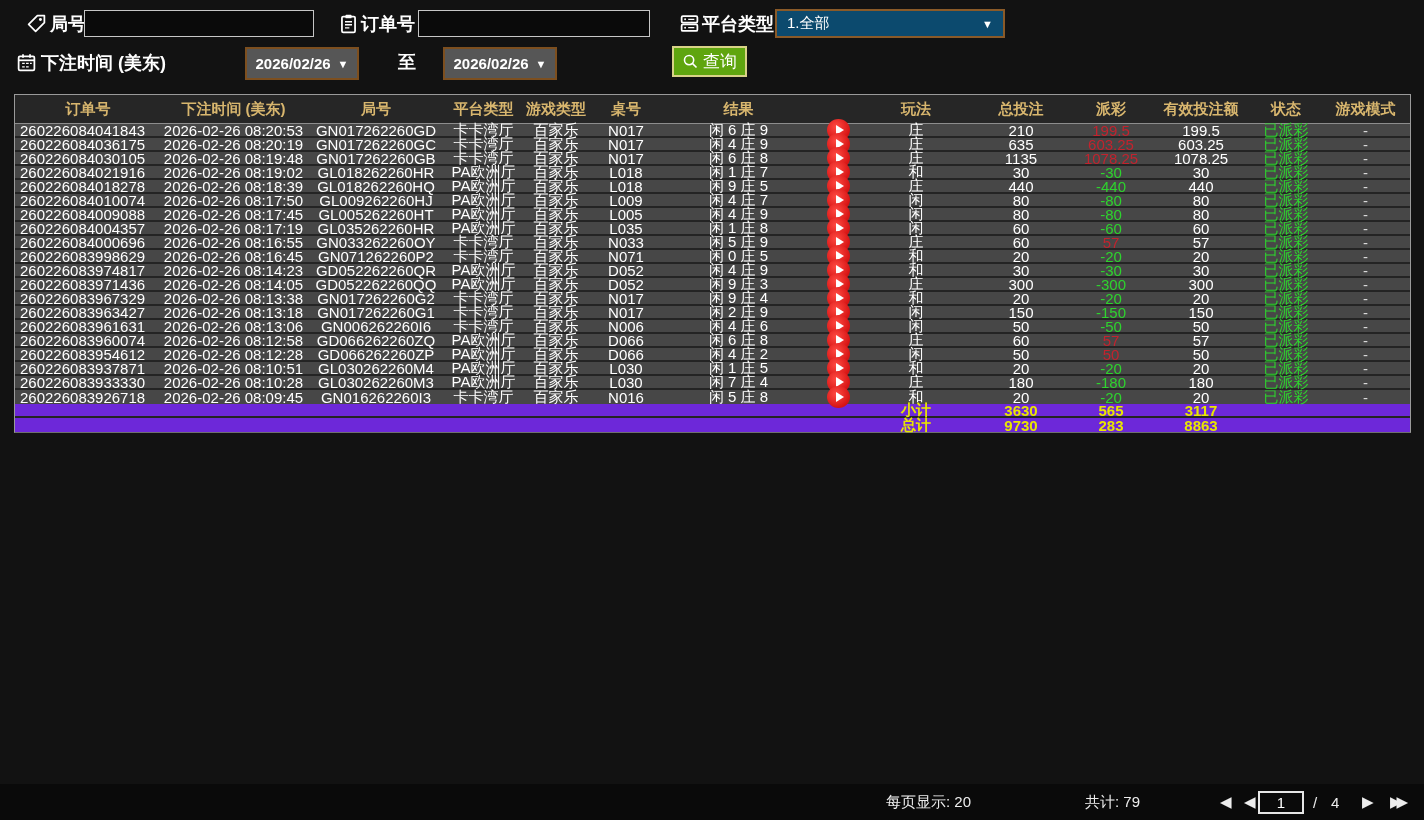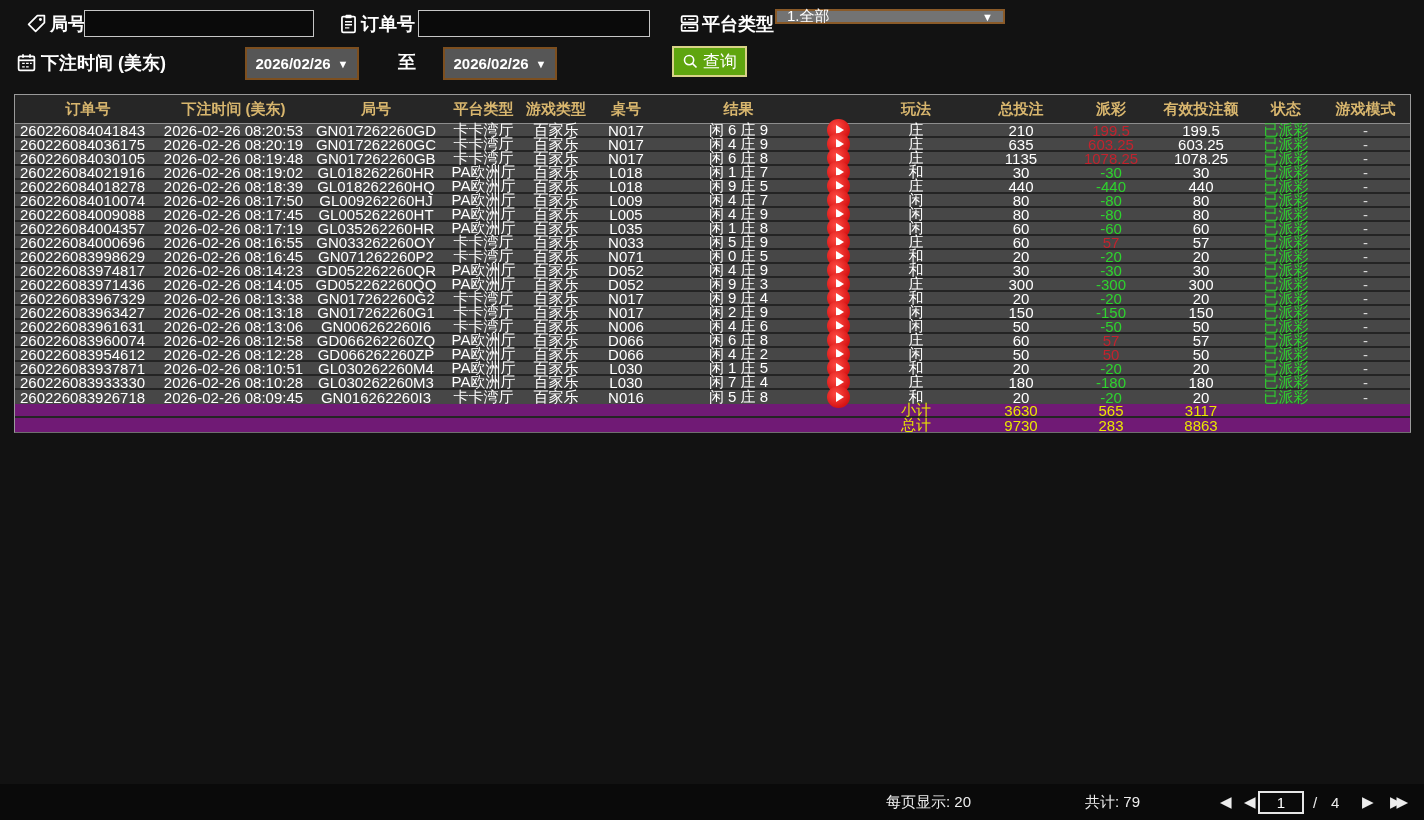"1.全部" .sel { background: #737373 -> #0c4a6e; height: 15px -> 29px }
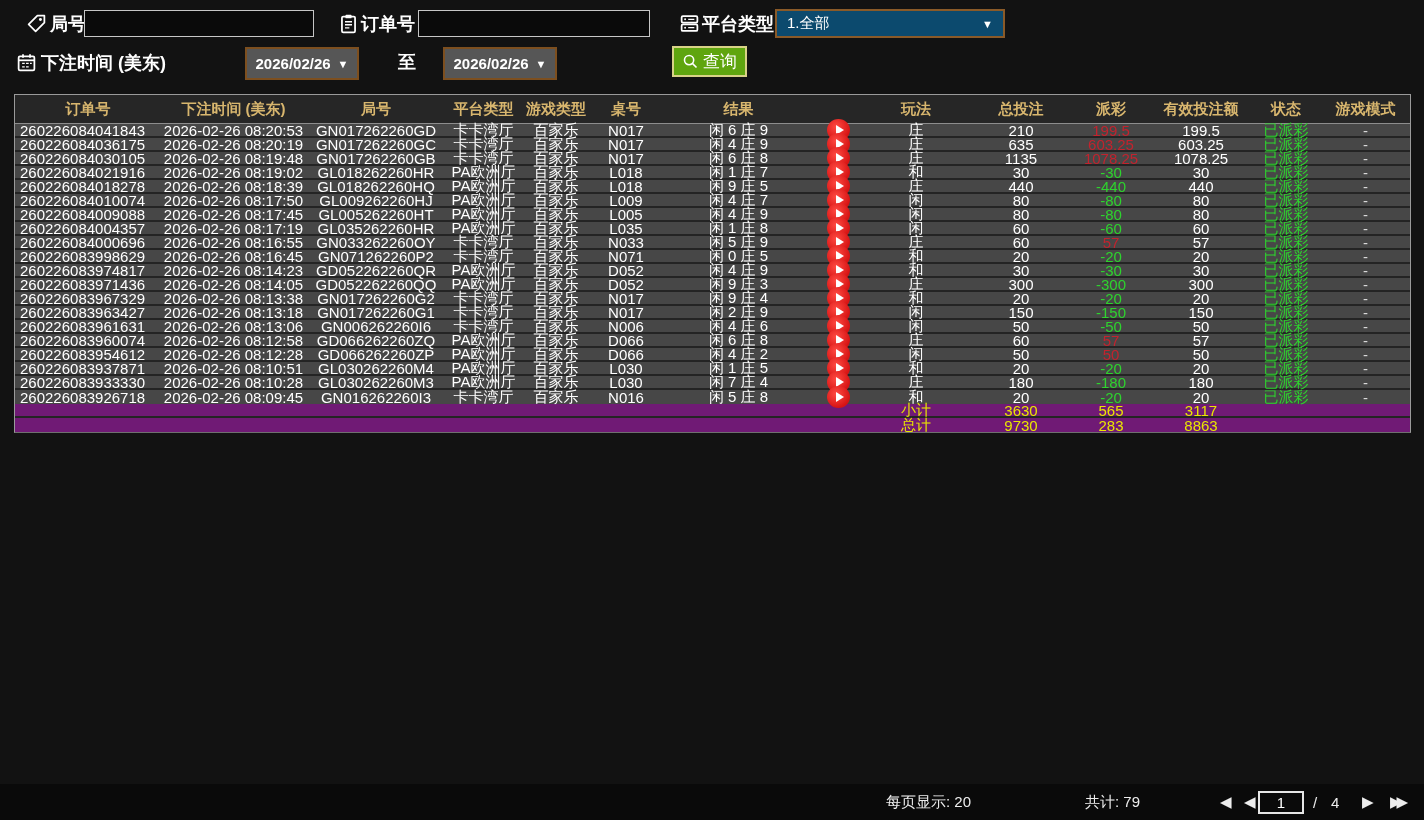"小计" .totals { background: #701a75 -> #6d28d9; font-weight: normal -> bold }
